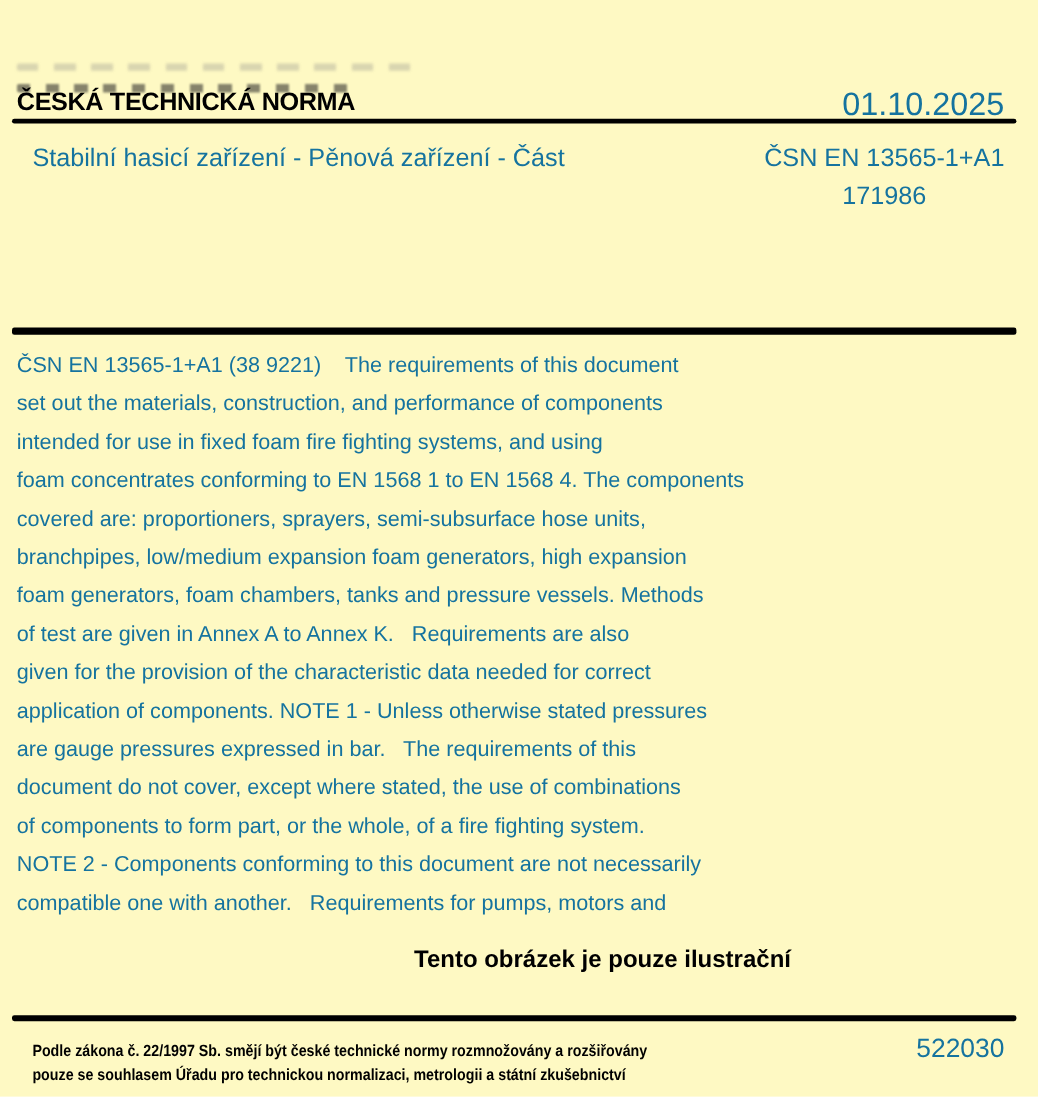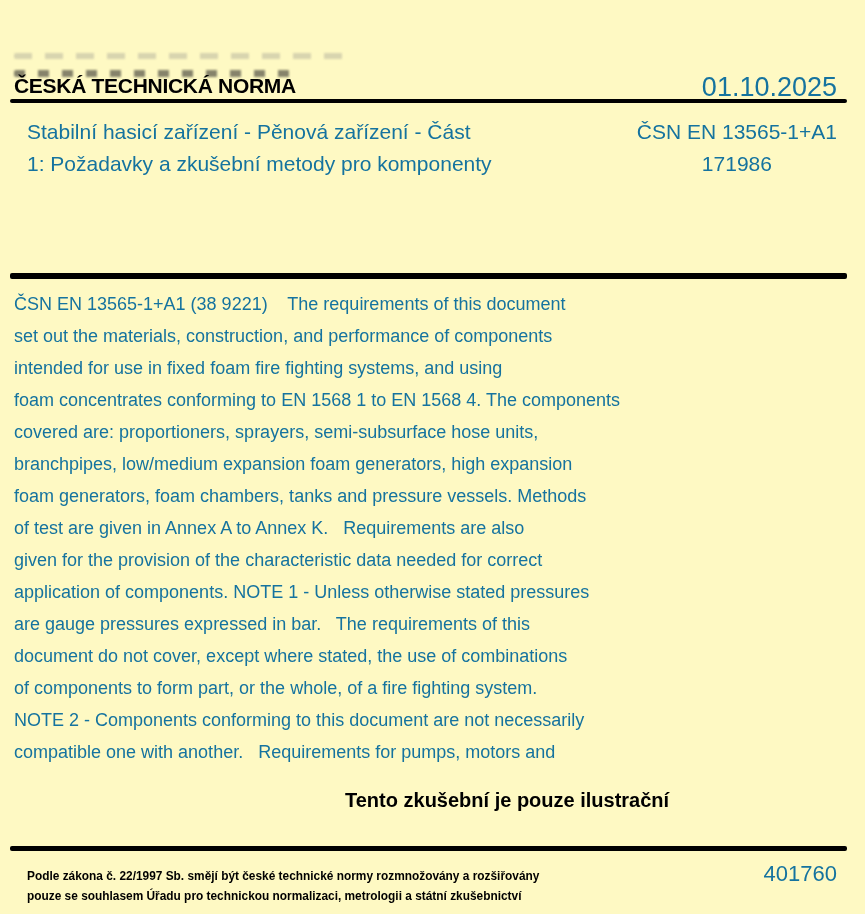"1: Požadavky a zkušební metody" div { html: <div>1: Požadavky a zkušební metody pro komponenty</div> -> none }
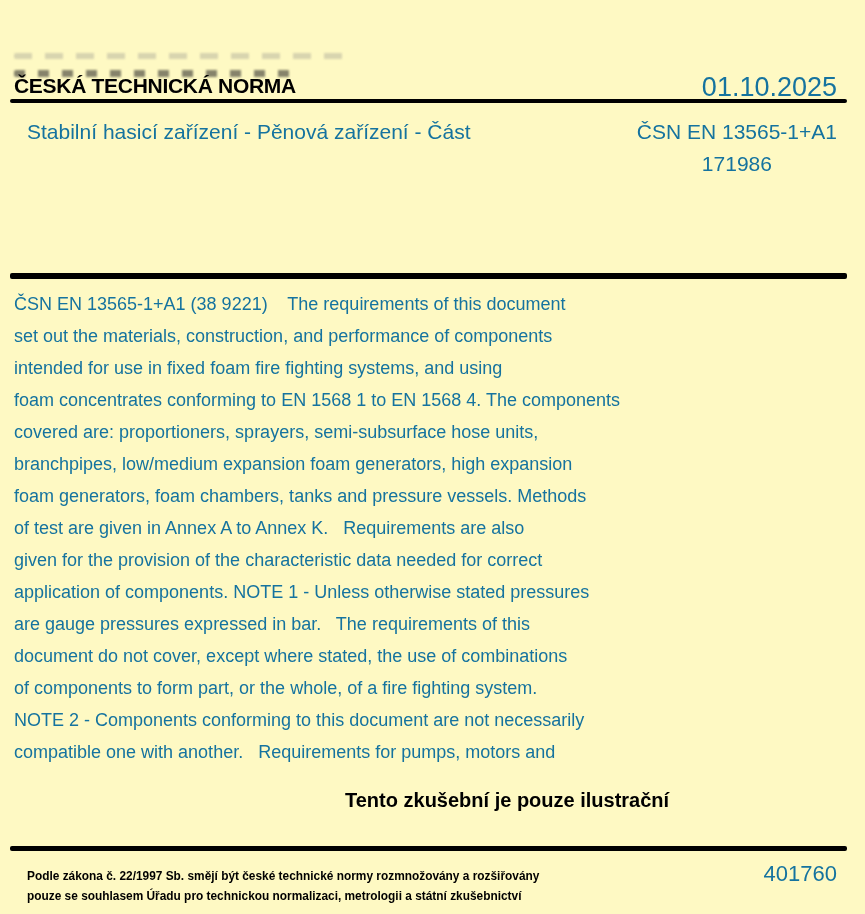"Tento zkušební je pouze ilustrační" div.note { text: zkušební -> obrázek }
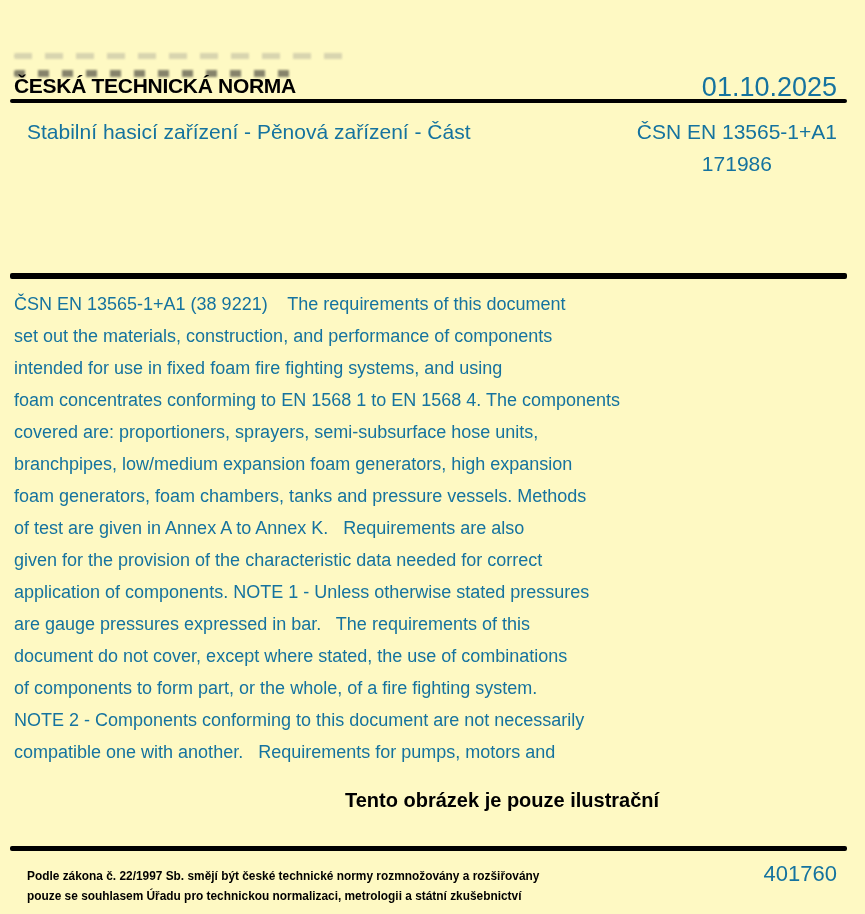"401760" div.price-code { text: 401760 -> 522030 }
